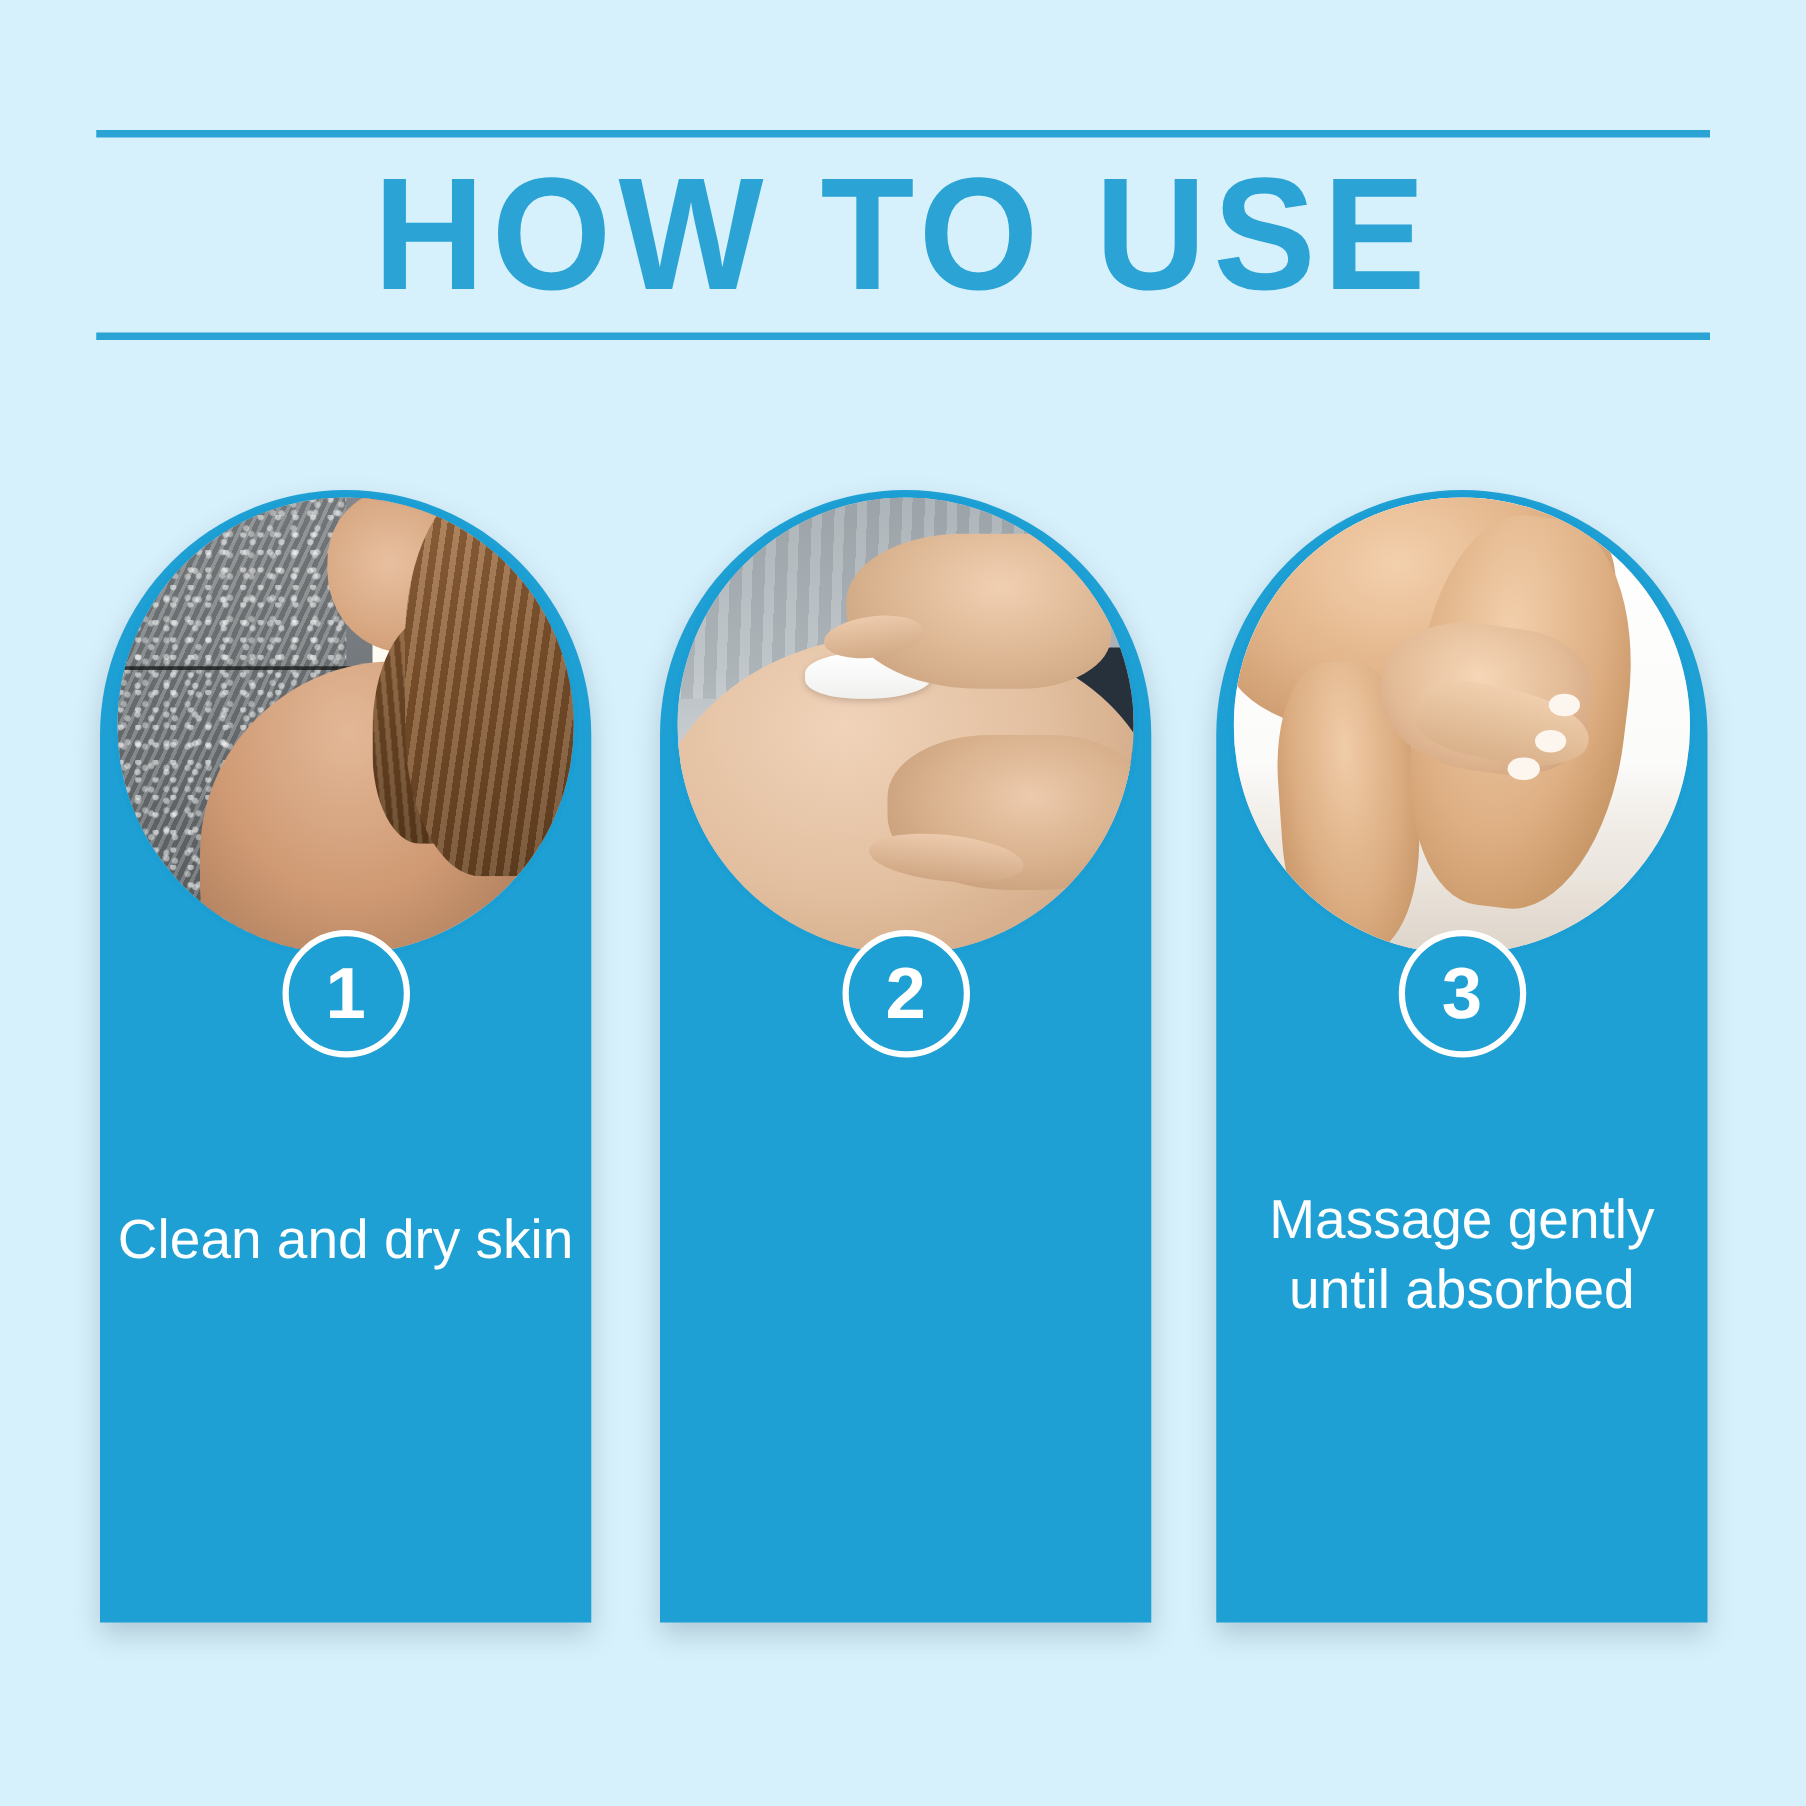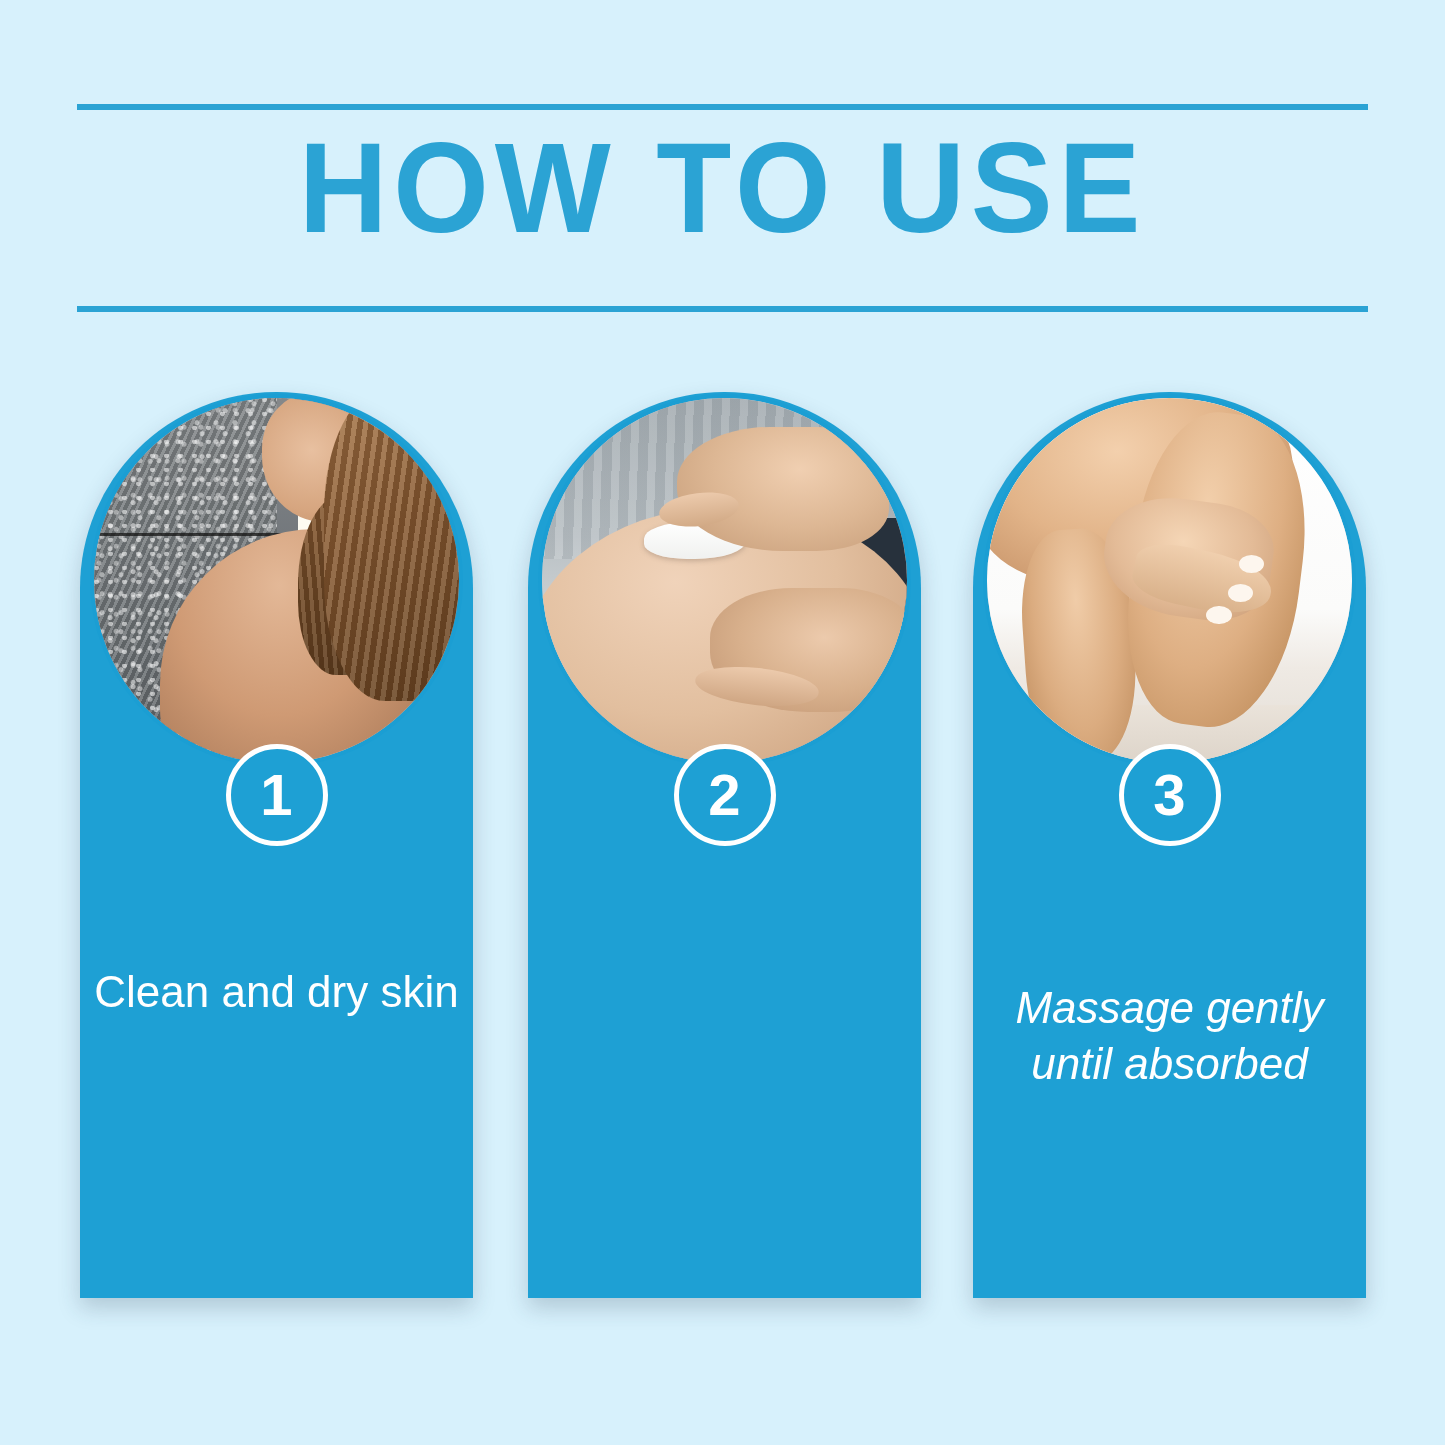"HOW TO USE" .header { height: 208px -> 168px }
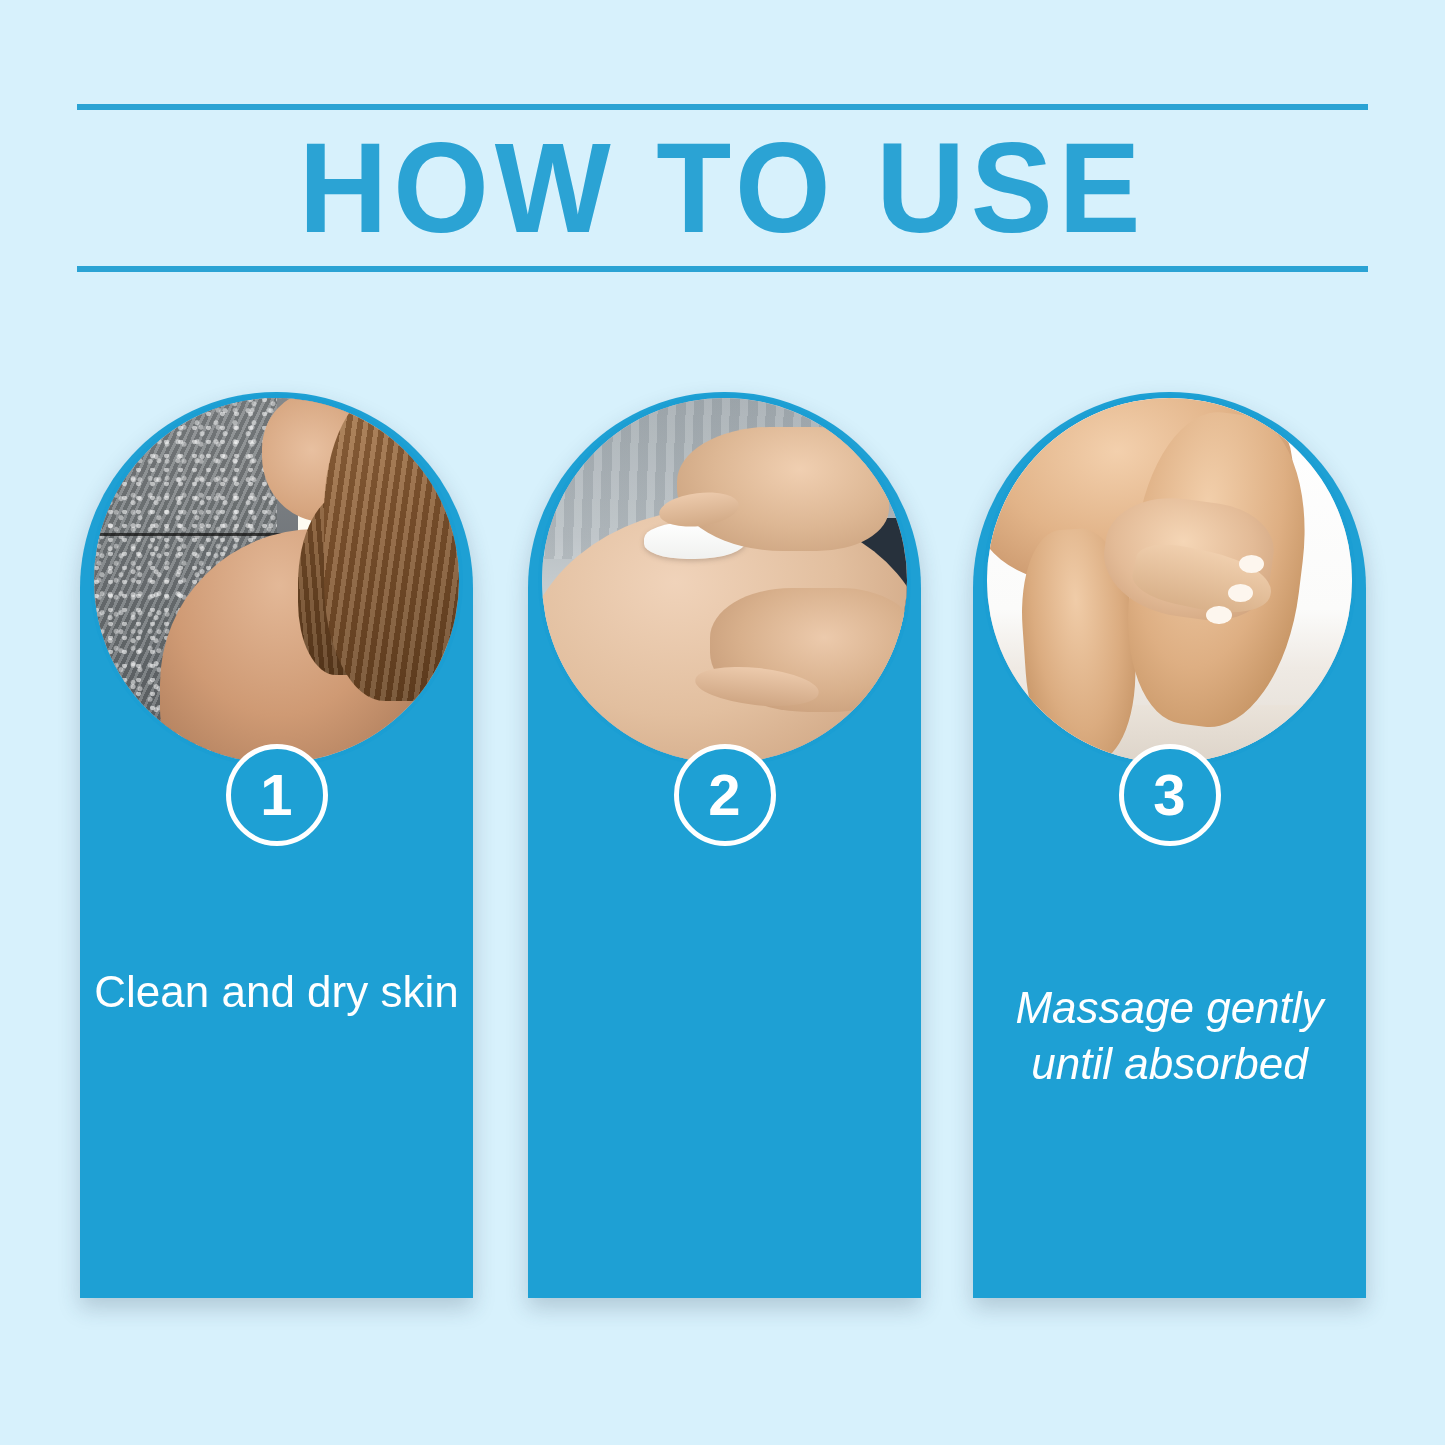"Massage gently until absorbed" .card-3 .caption { font-style: italic -> none; top: 588px -> 556px }
